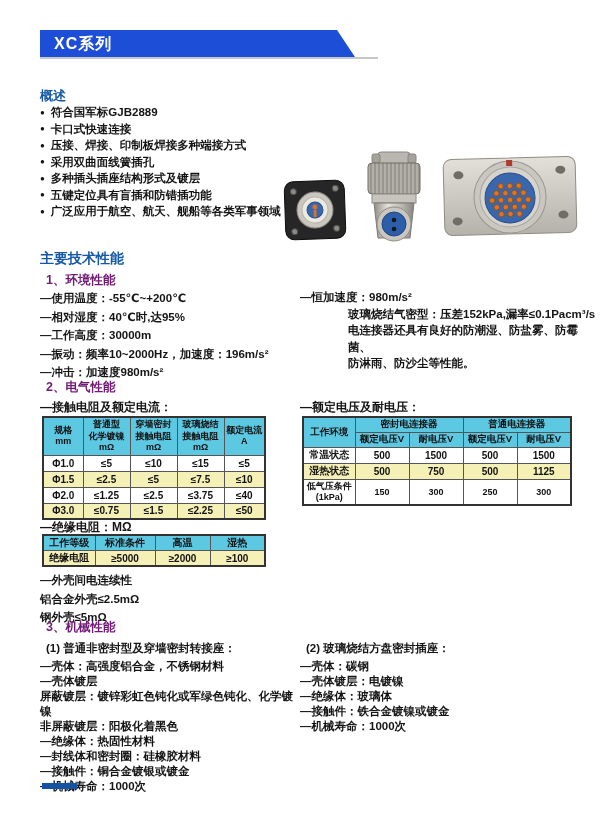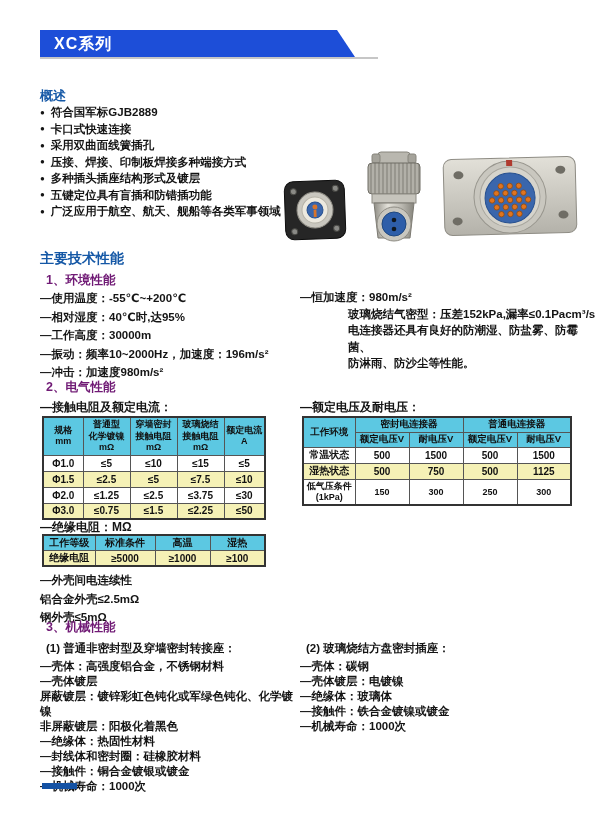"采用双曲面线簧插孔" div.bullet { order: before "压接、焊接、印制板焊接多种端接方式" -> after "压接、焊接、印制板焊接多种端接方式" }
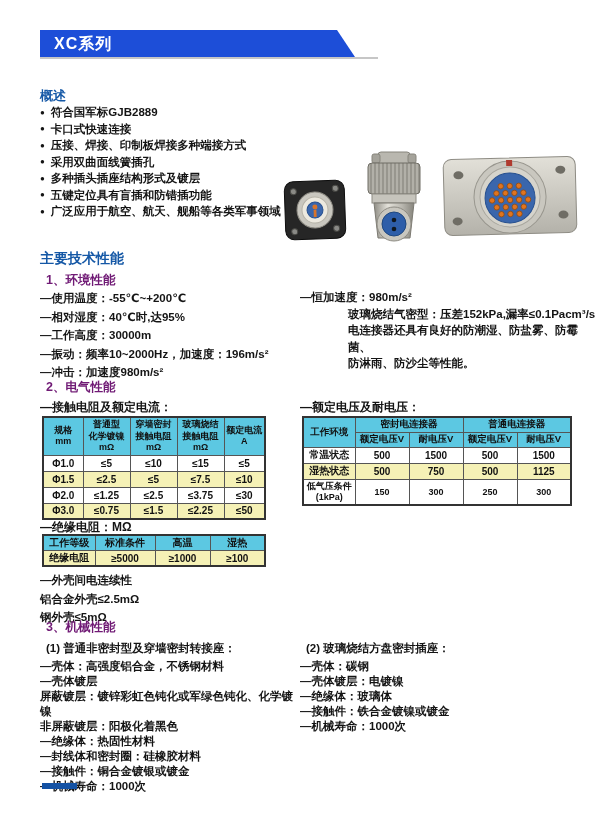"≤30" td { text: 30 -> 40 }
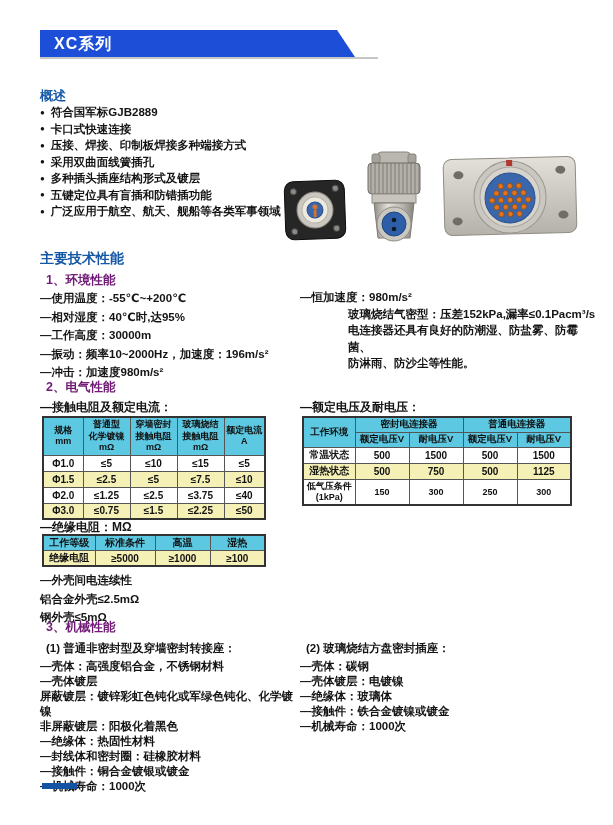"≥1000" td { text: 1000 -> 2000 }
